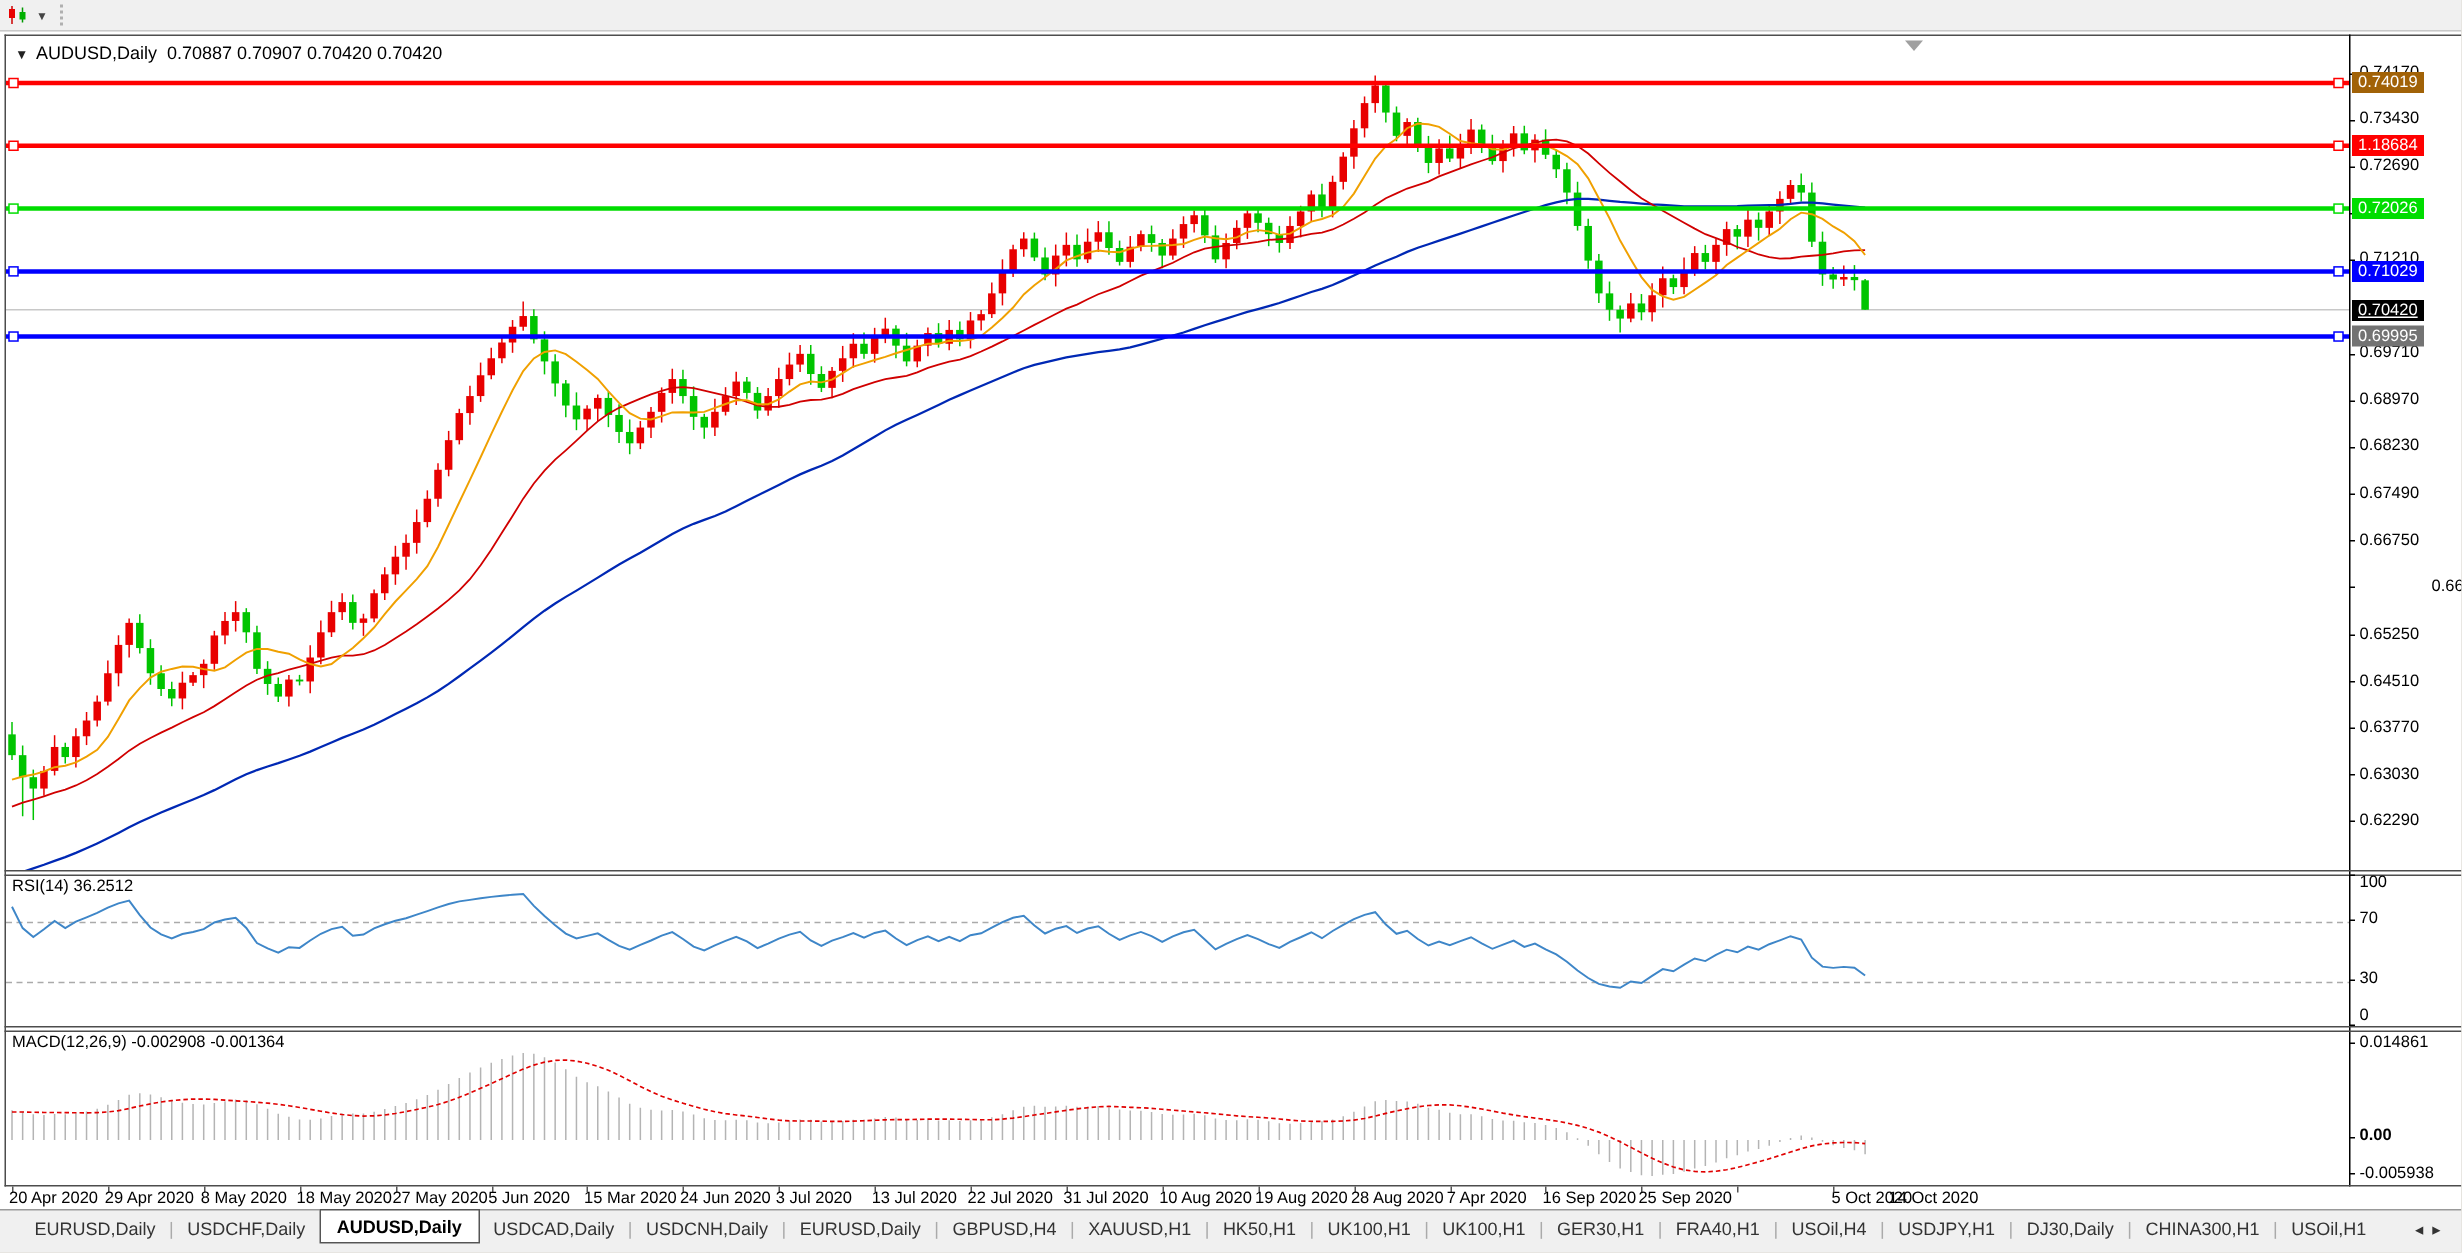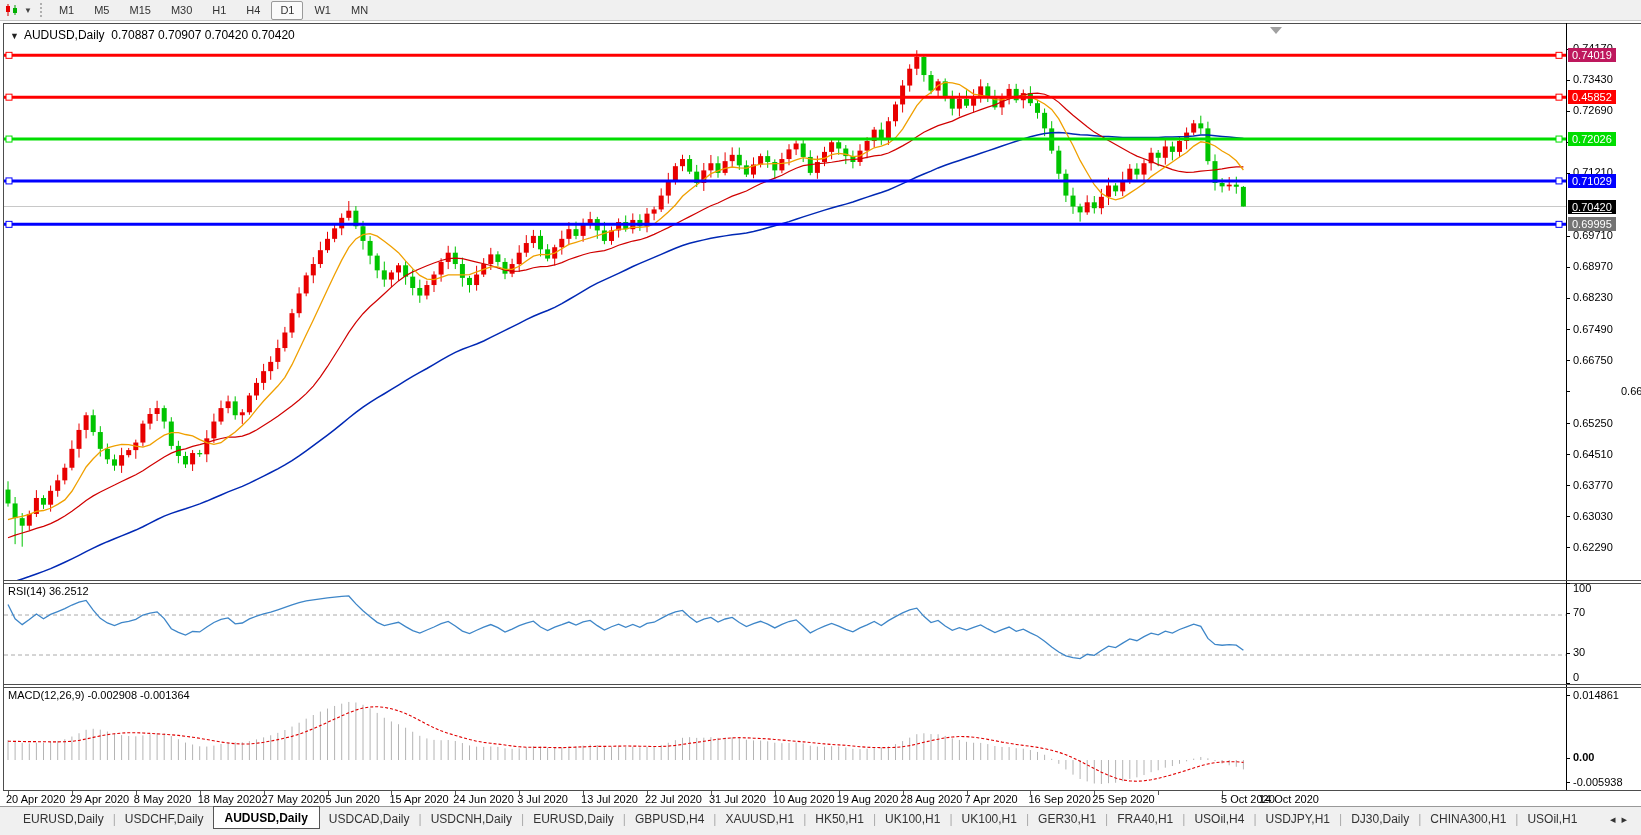"M1" span { html: <span> <span>M1</span> <span>M5</span> <span>M15</span> <span>M30</span> <span>H1</span> <span>H4</span> <span>D1</span> <span>W1</span> <span>MN</span> </span> -> none }
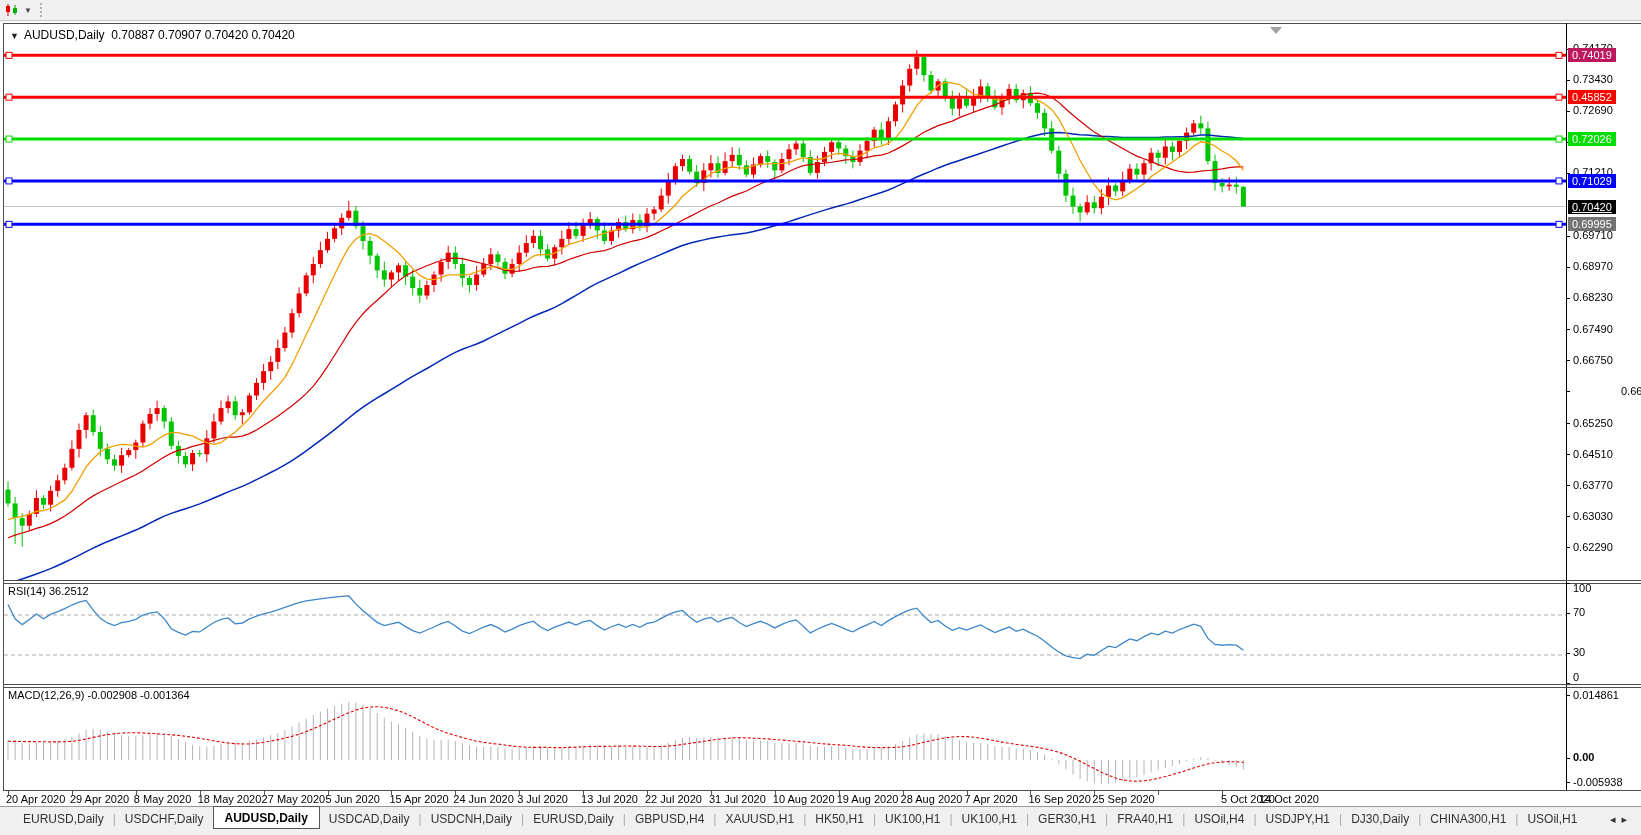"0.74019" div.price-tag { background: #be185d -> #a16207 }
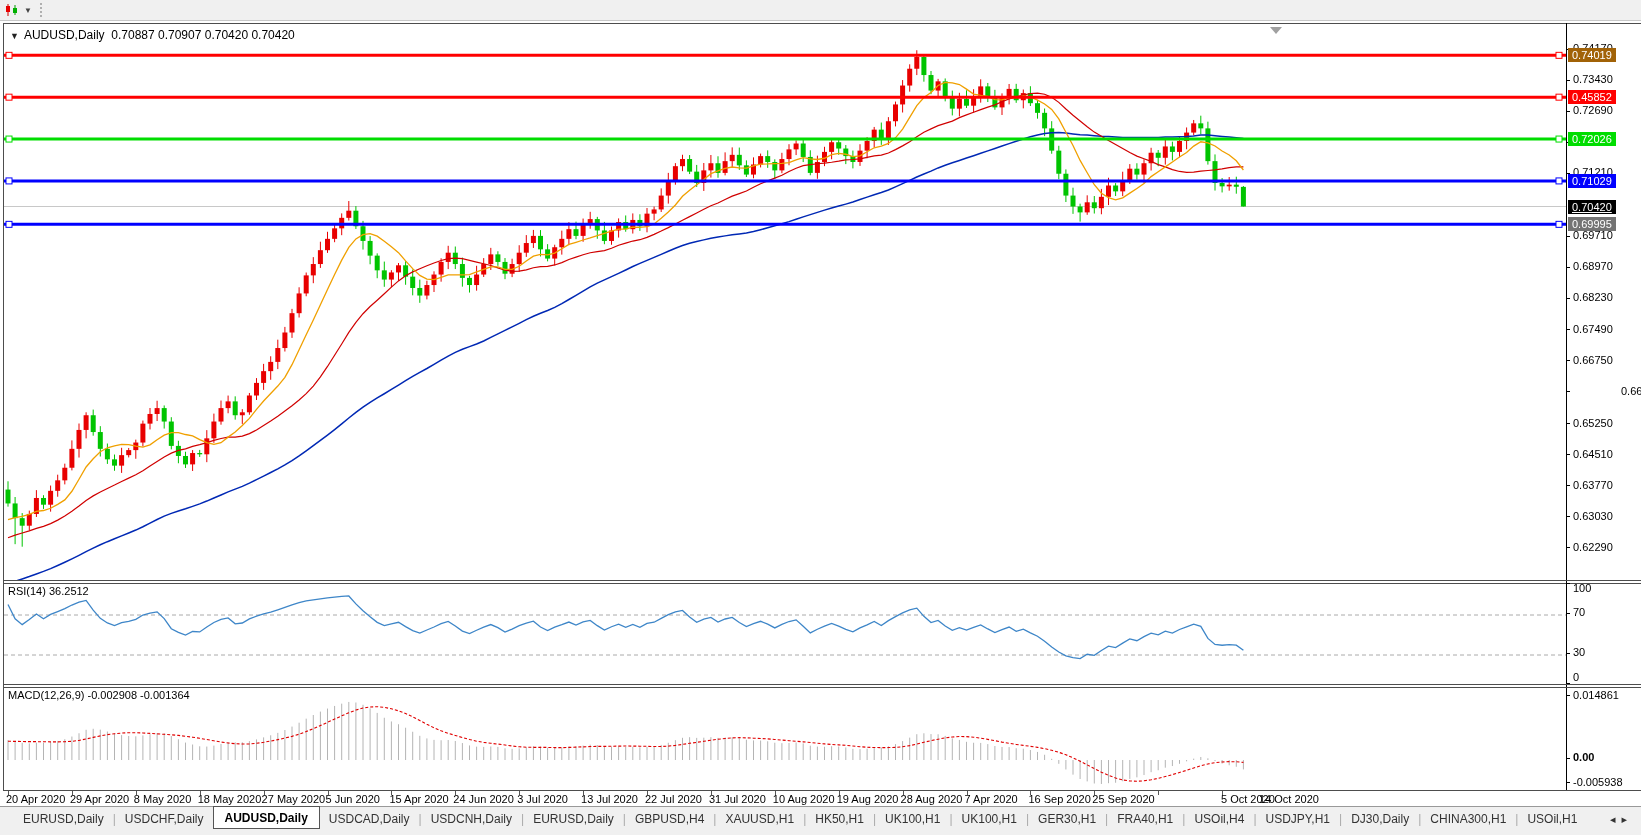"0.45852" div.price-tag { text: 0.45852 -> 1.18684 }
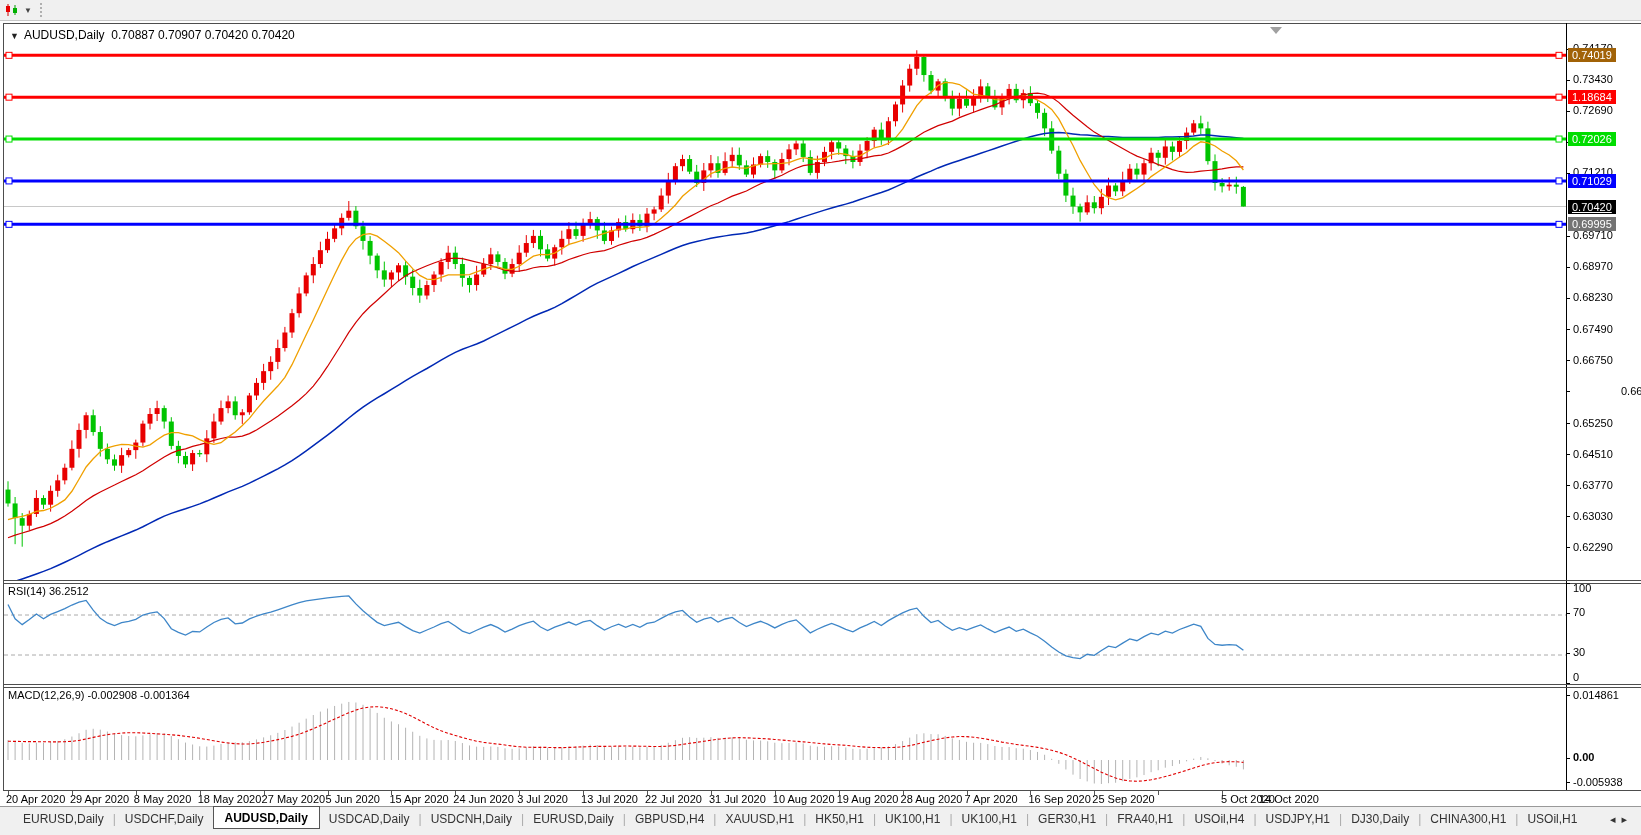"15 Apr 2020" div.date-lbl { text: Apr -> Mar }
